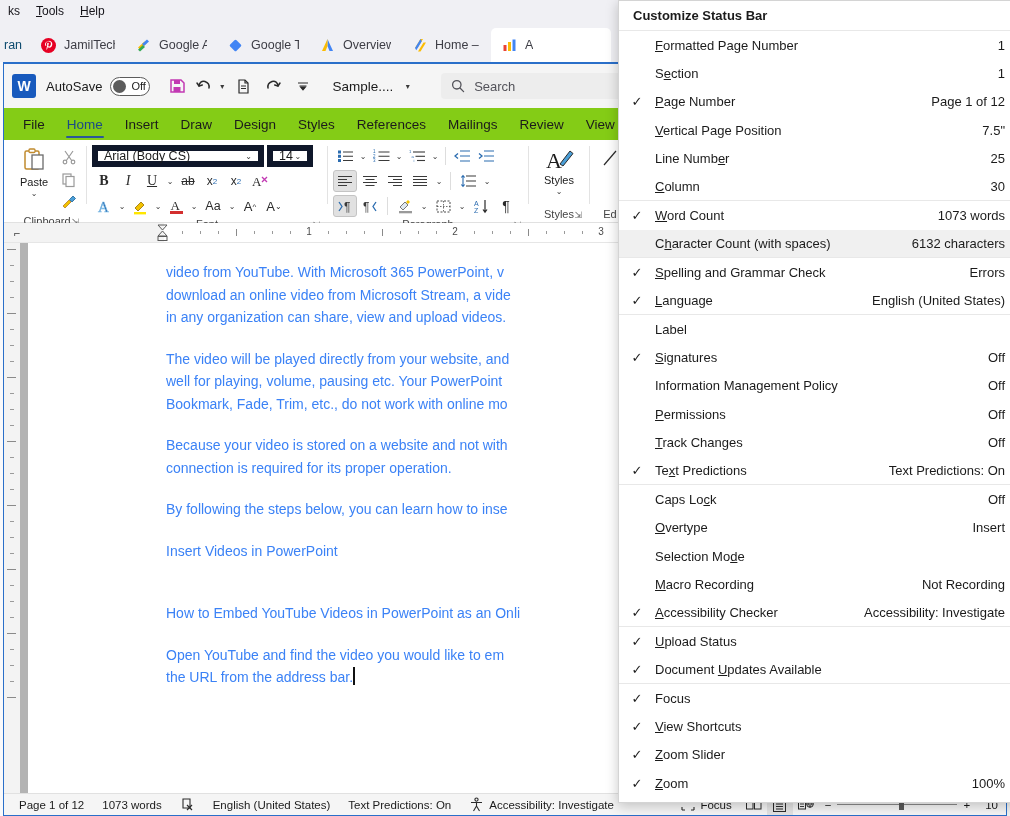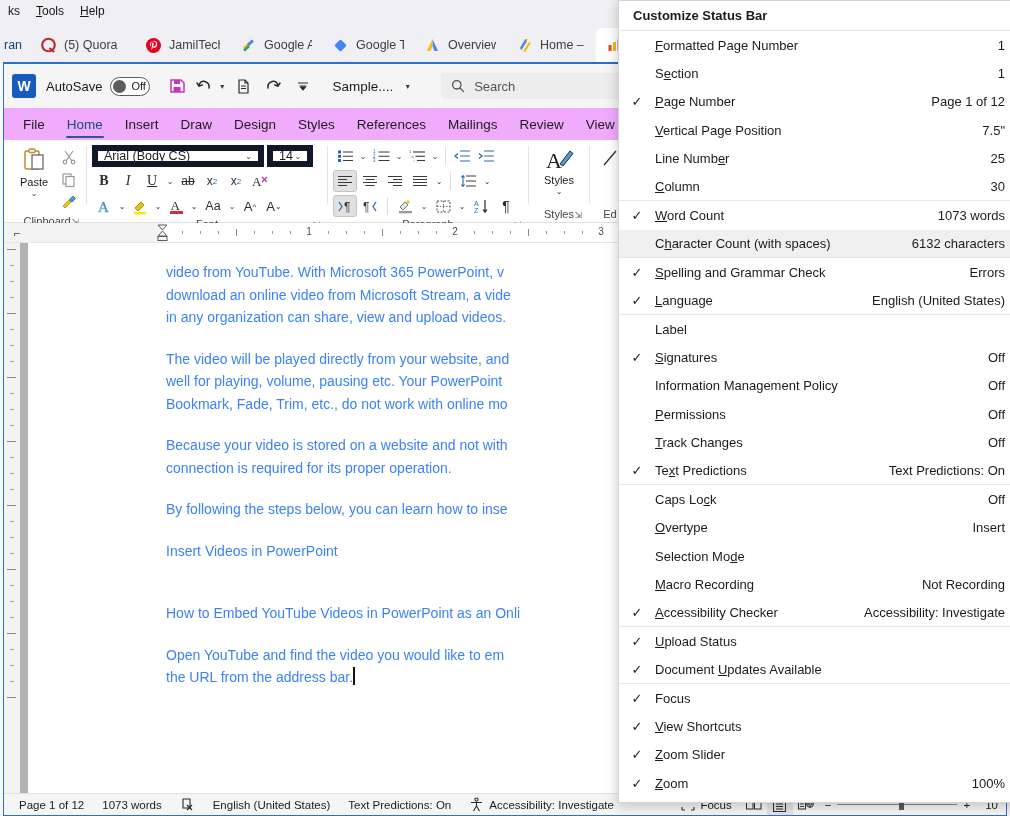"(5) Quora" div.ff-tab { html: <div> <span> <svg> <circle></circle> <path></path> </svg> </span> <span>(5) Quora</span> </div> -> none }
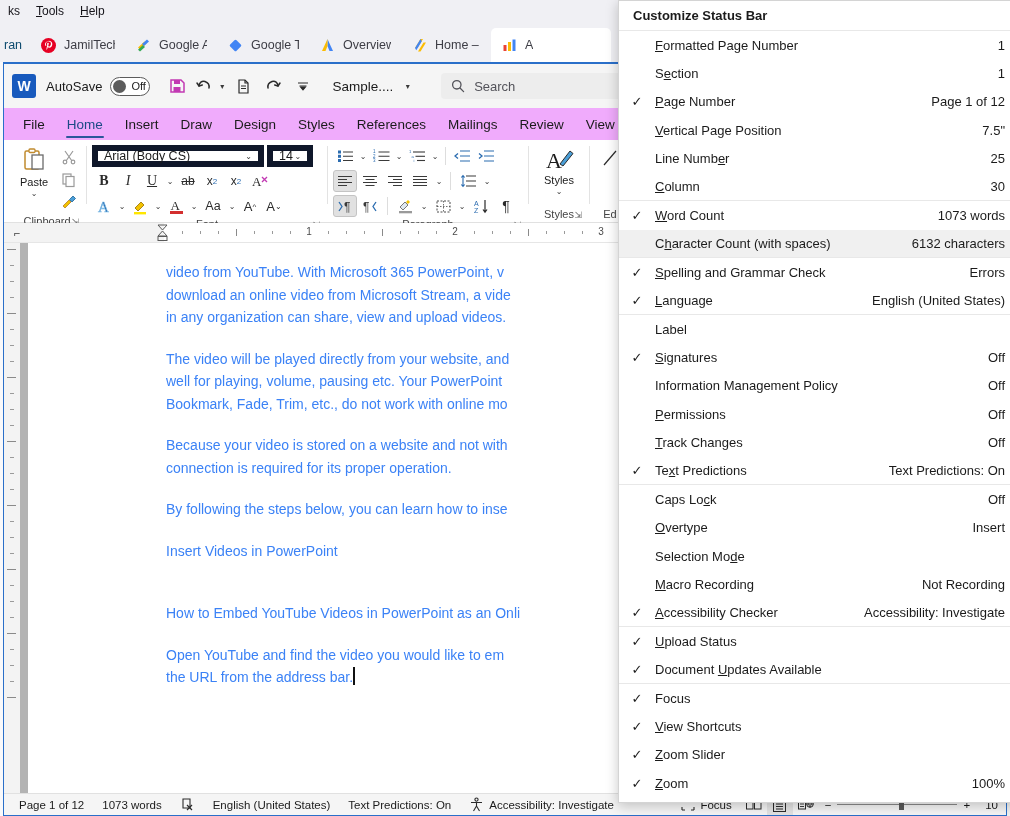"File" .w-tabs { background: #f0abfc -> #84cc16 }
